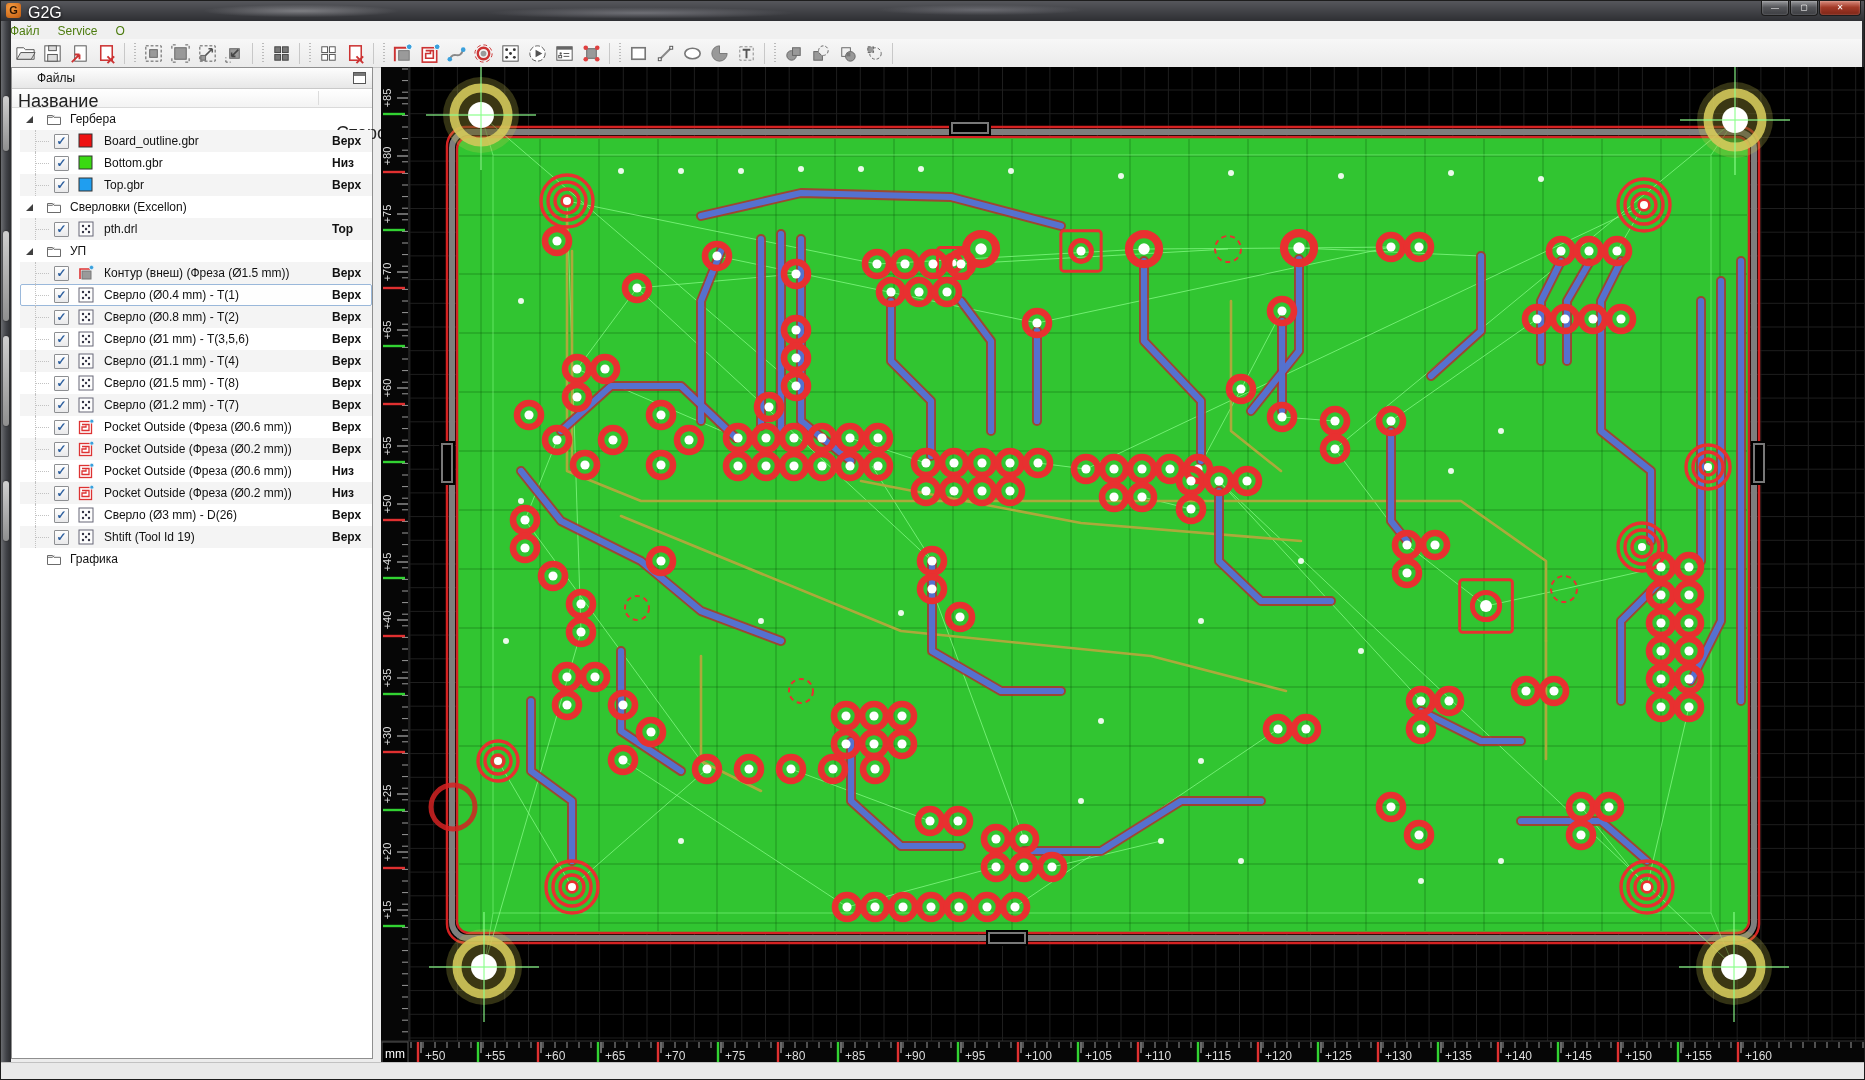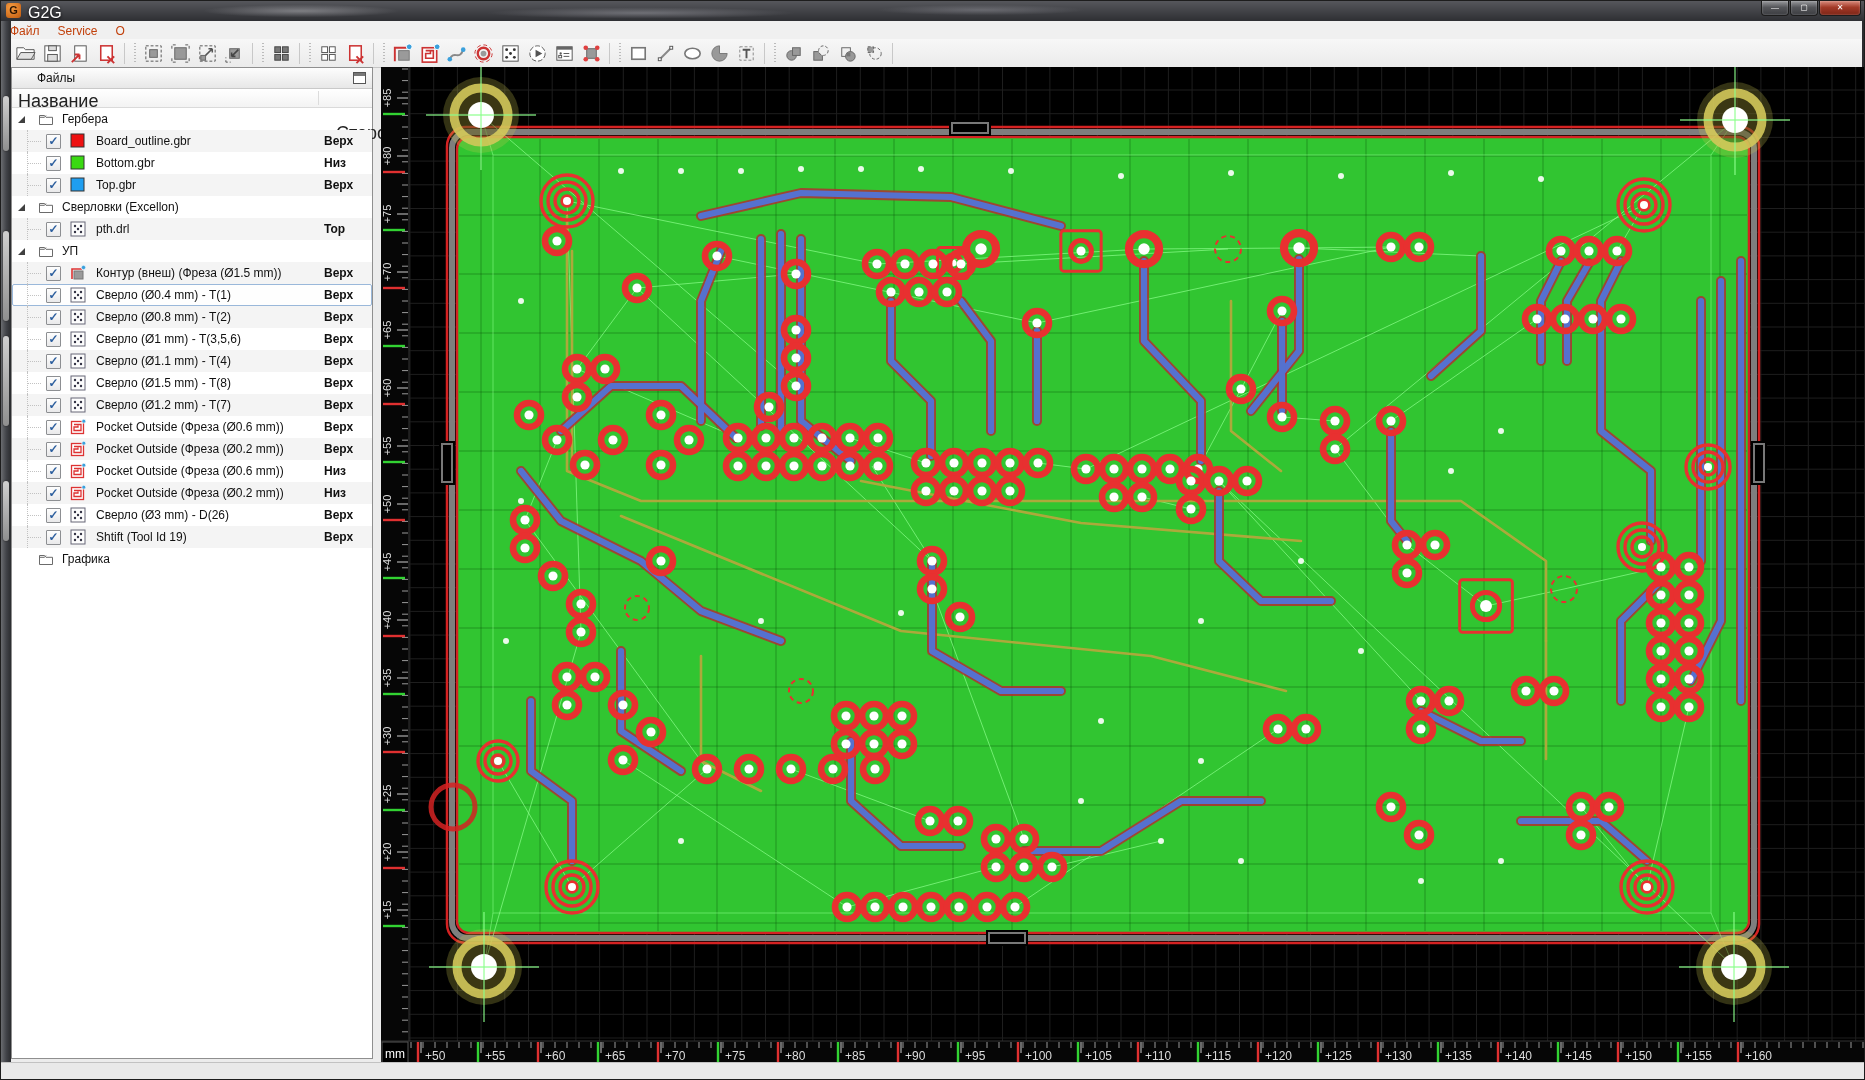"Файл" .menu-item { color: #c2410c -> #4d7c0f }
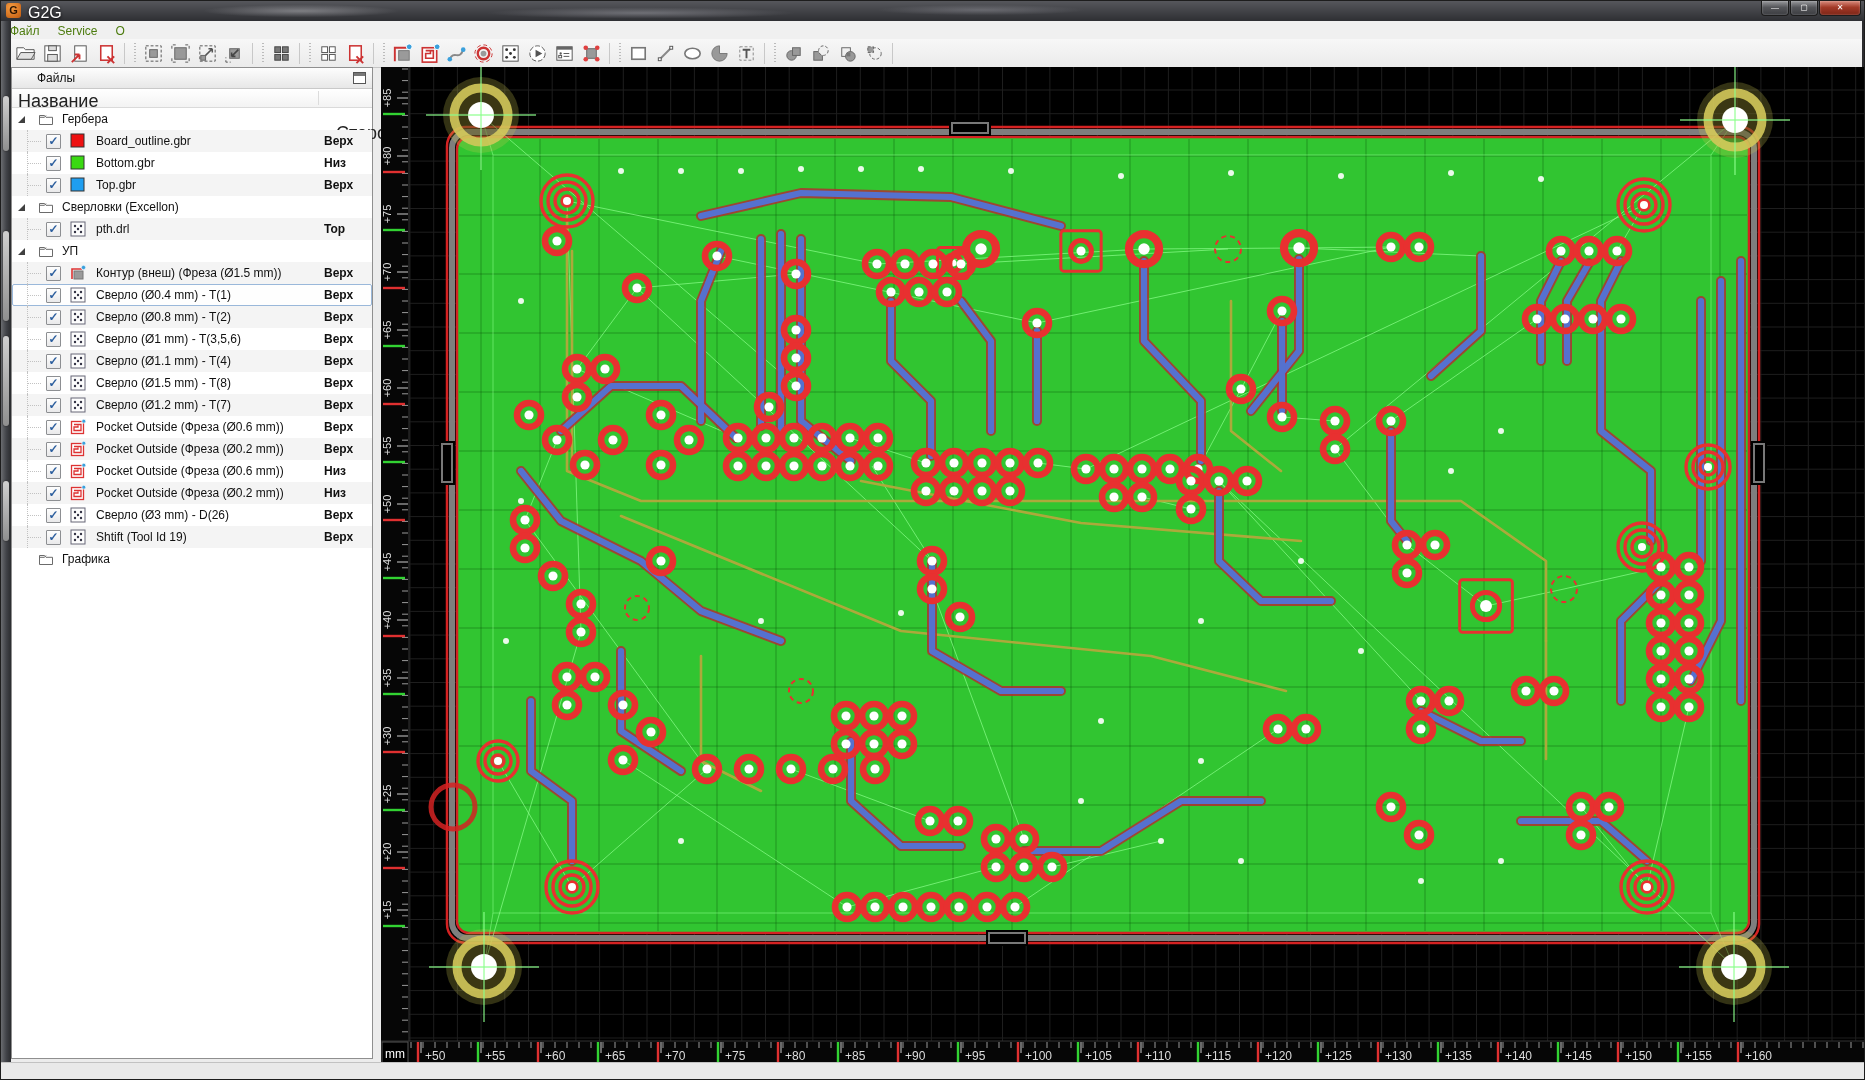"Гербера" .tree { margin-left: none -> 8px }
